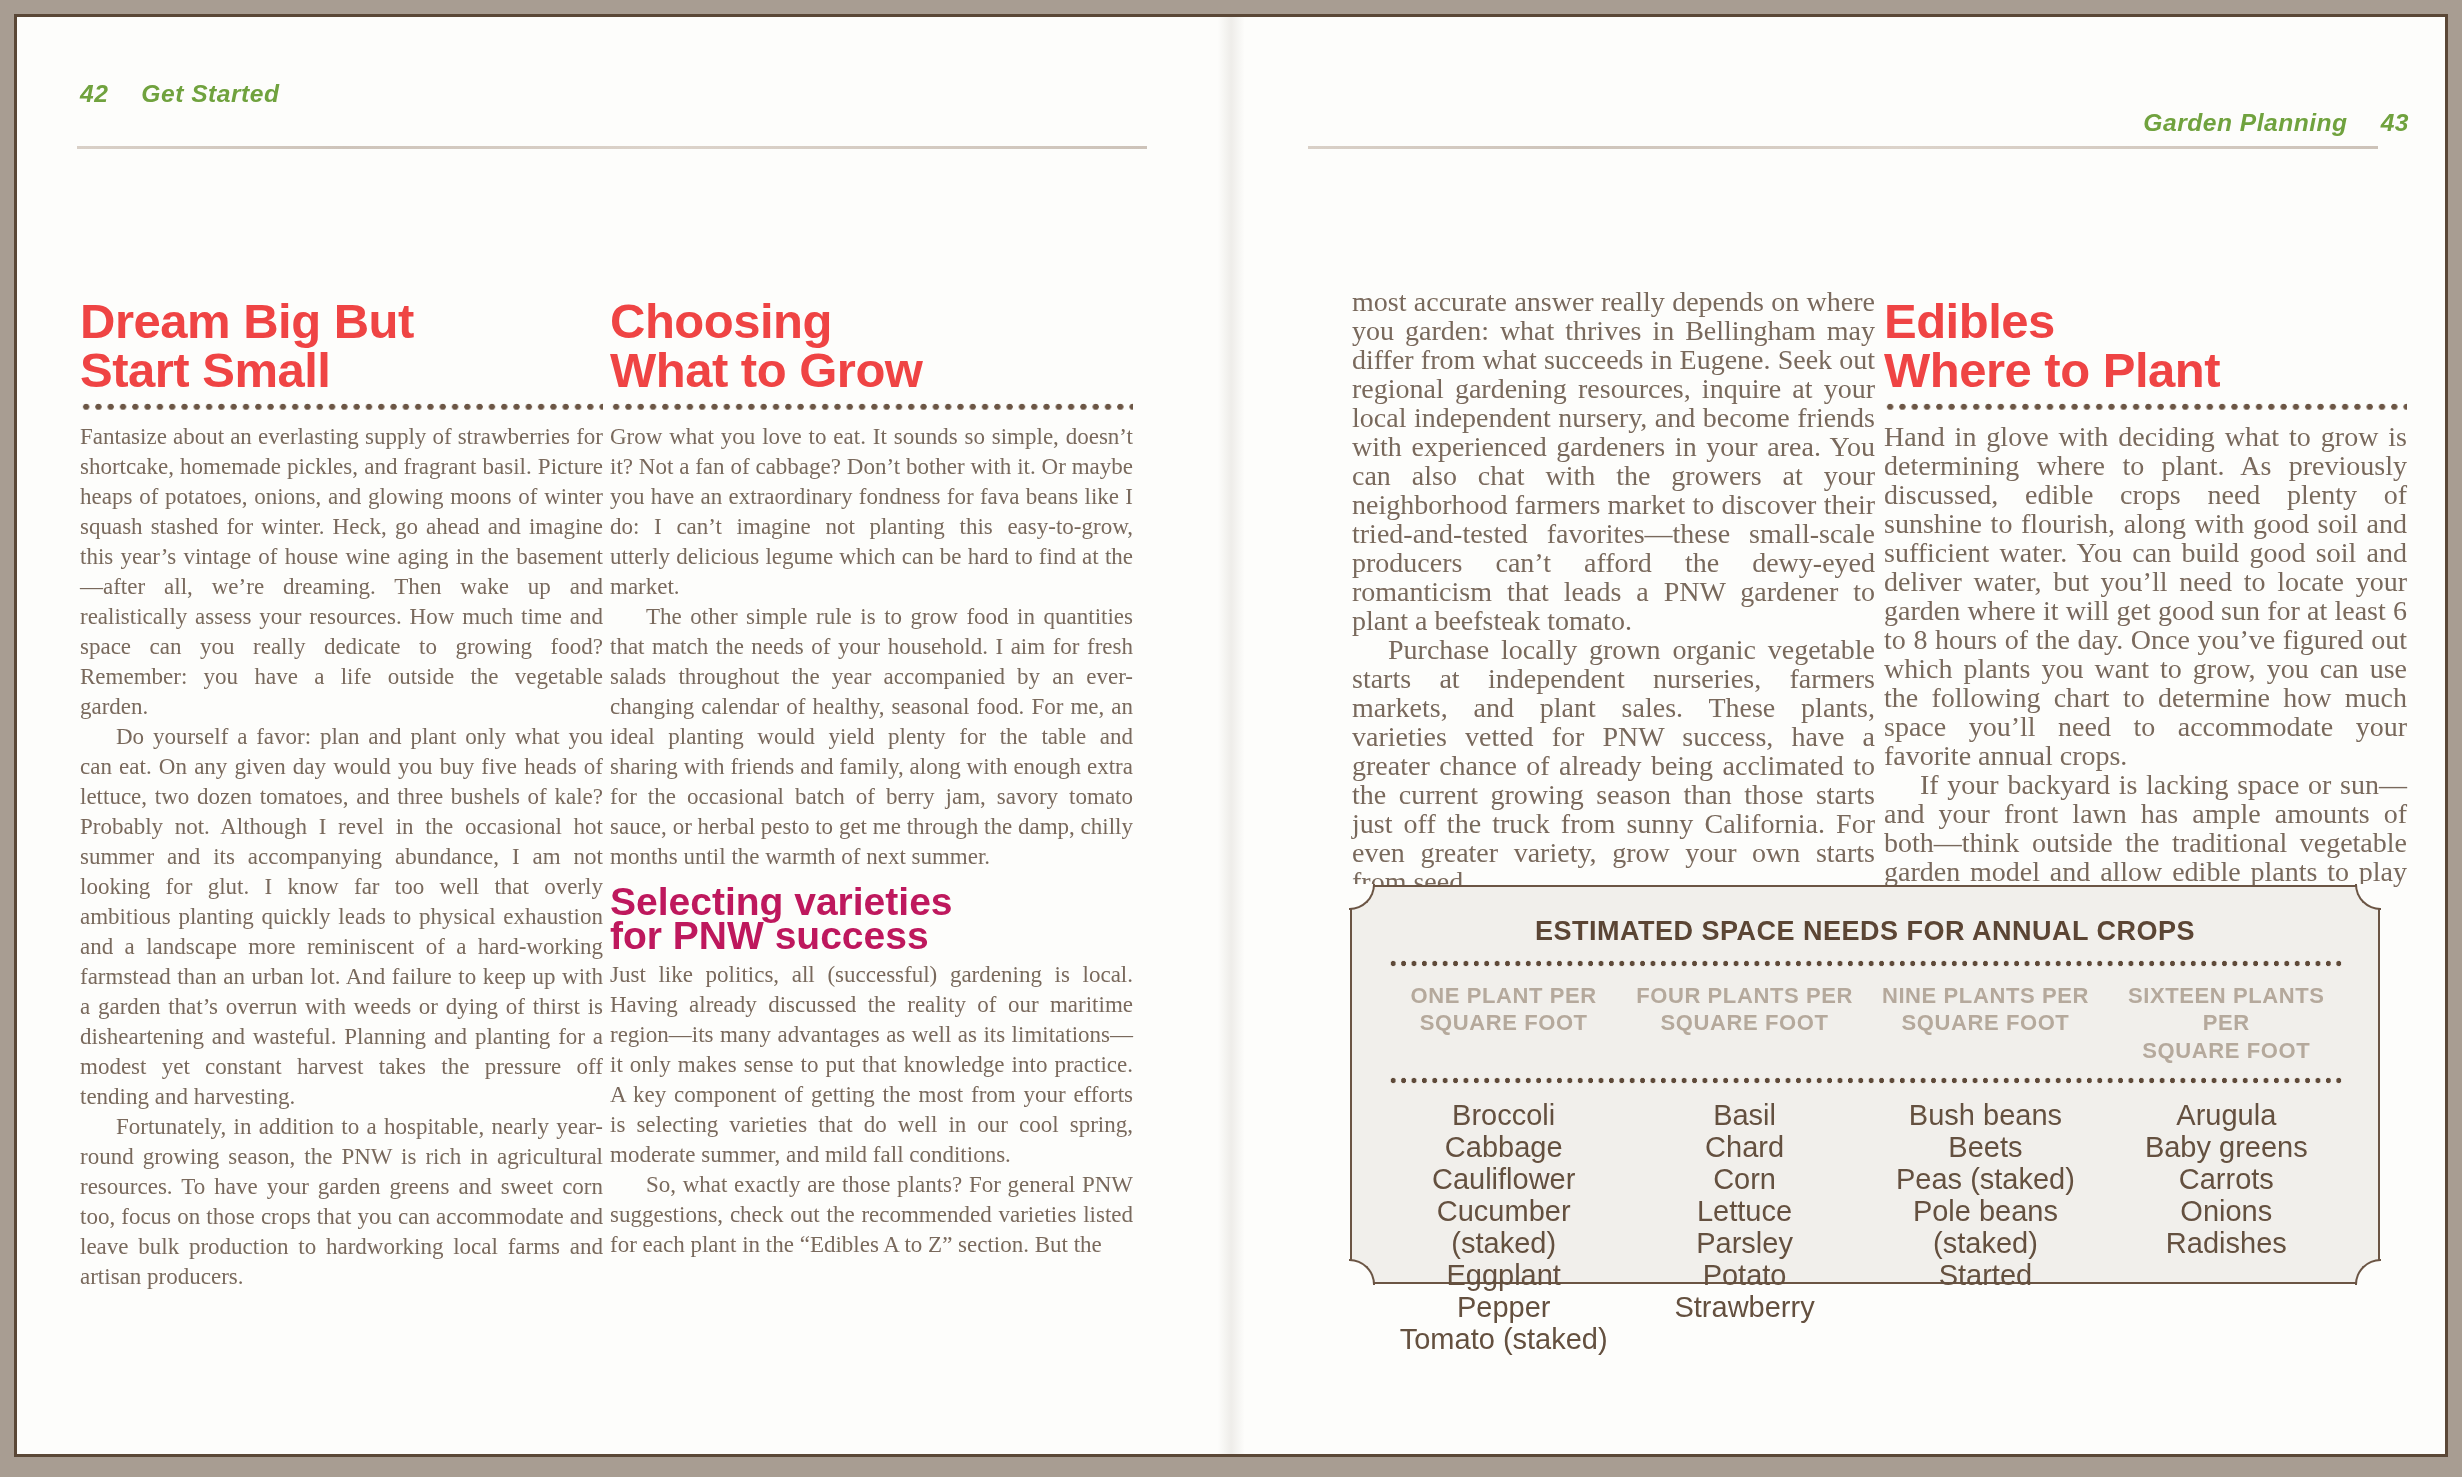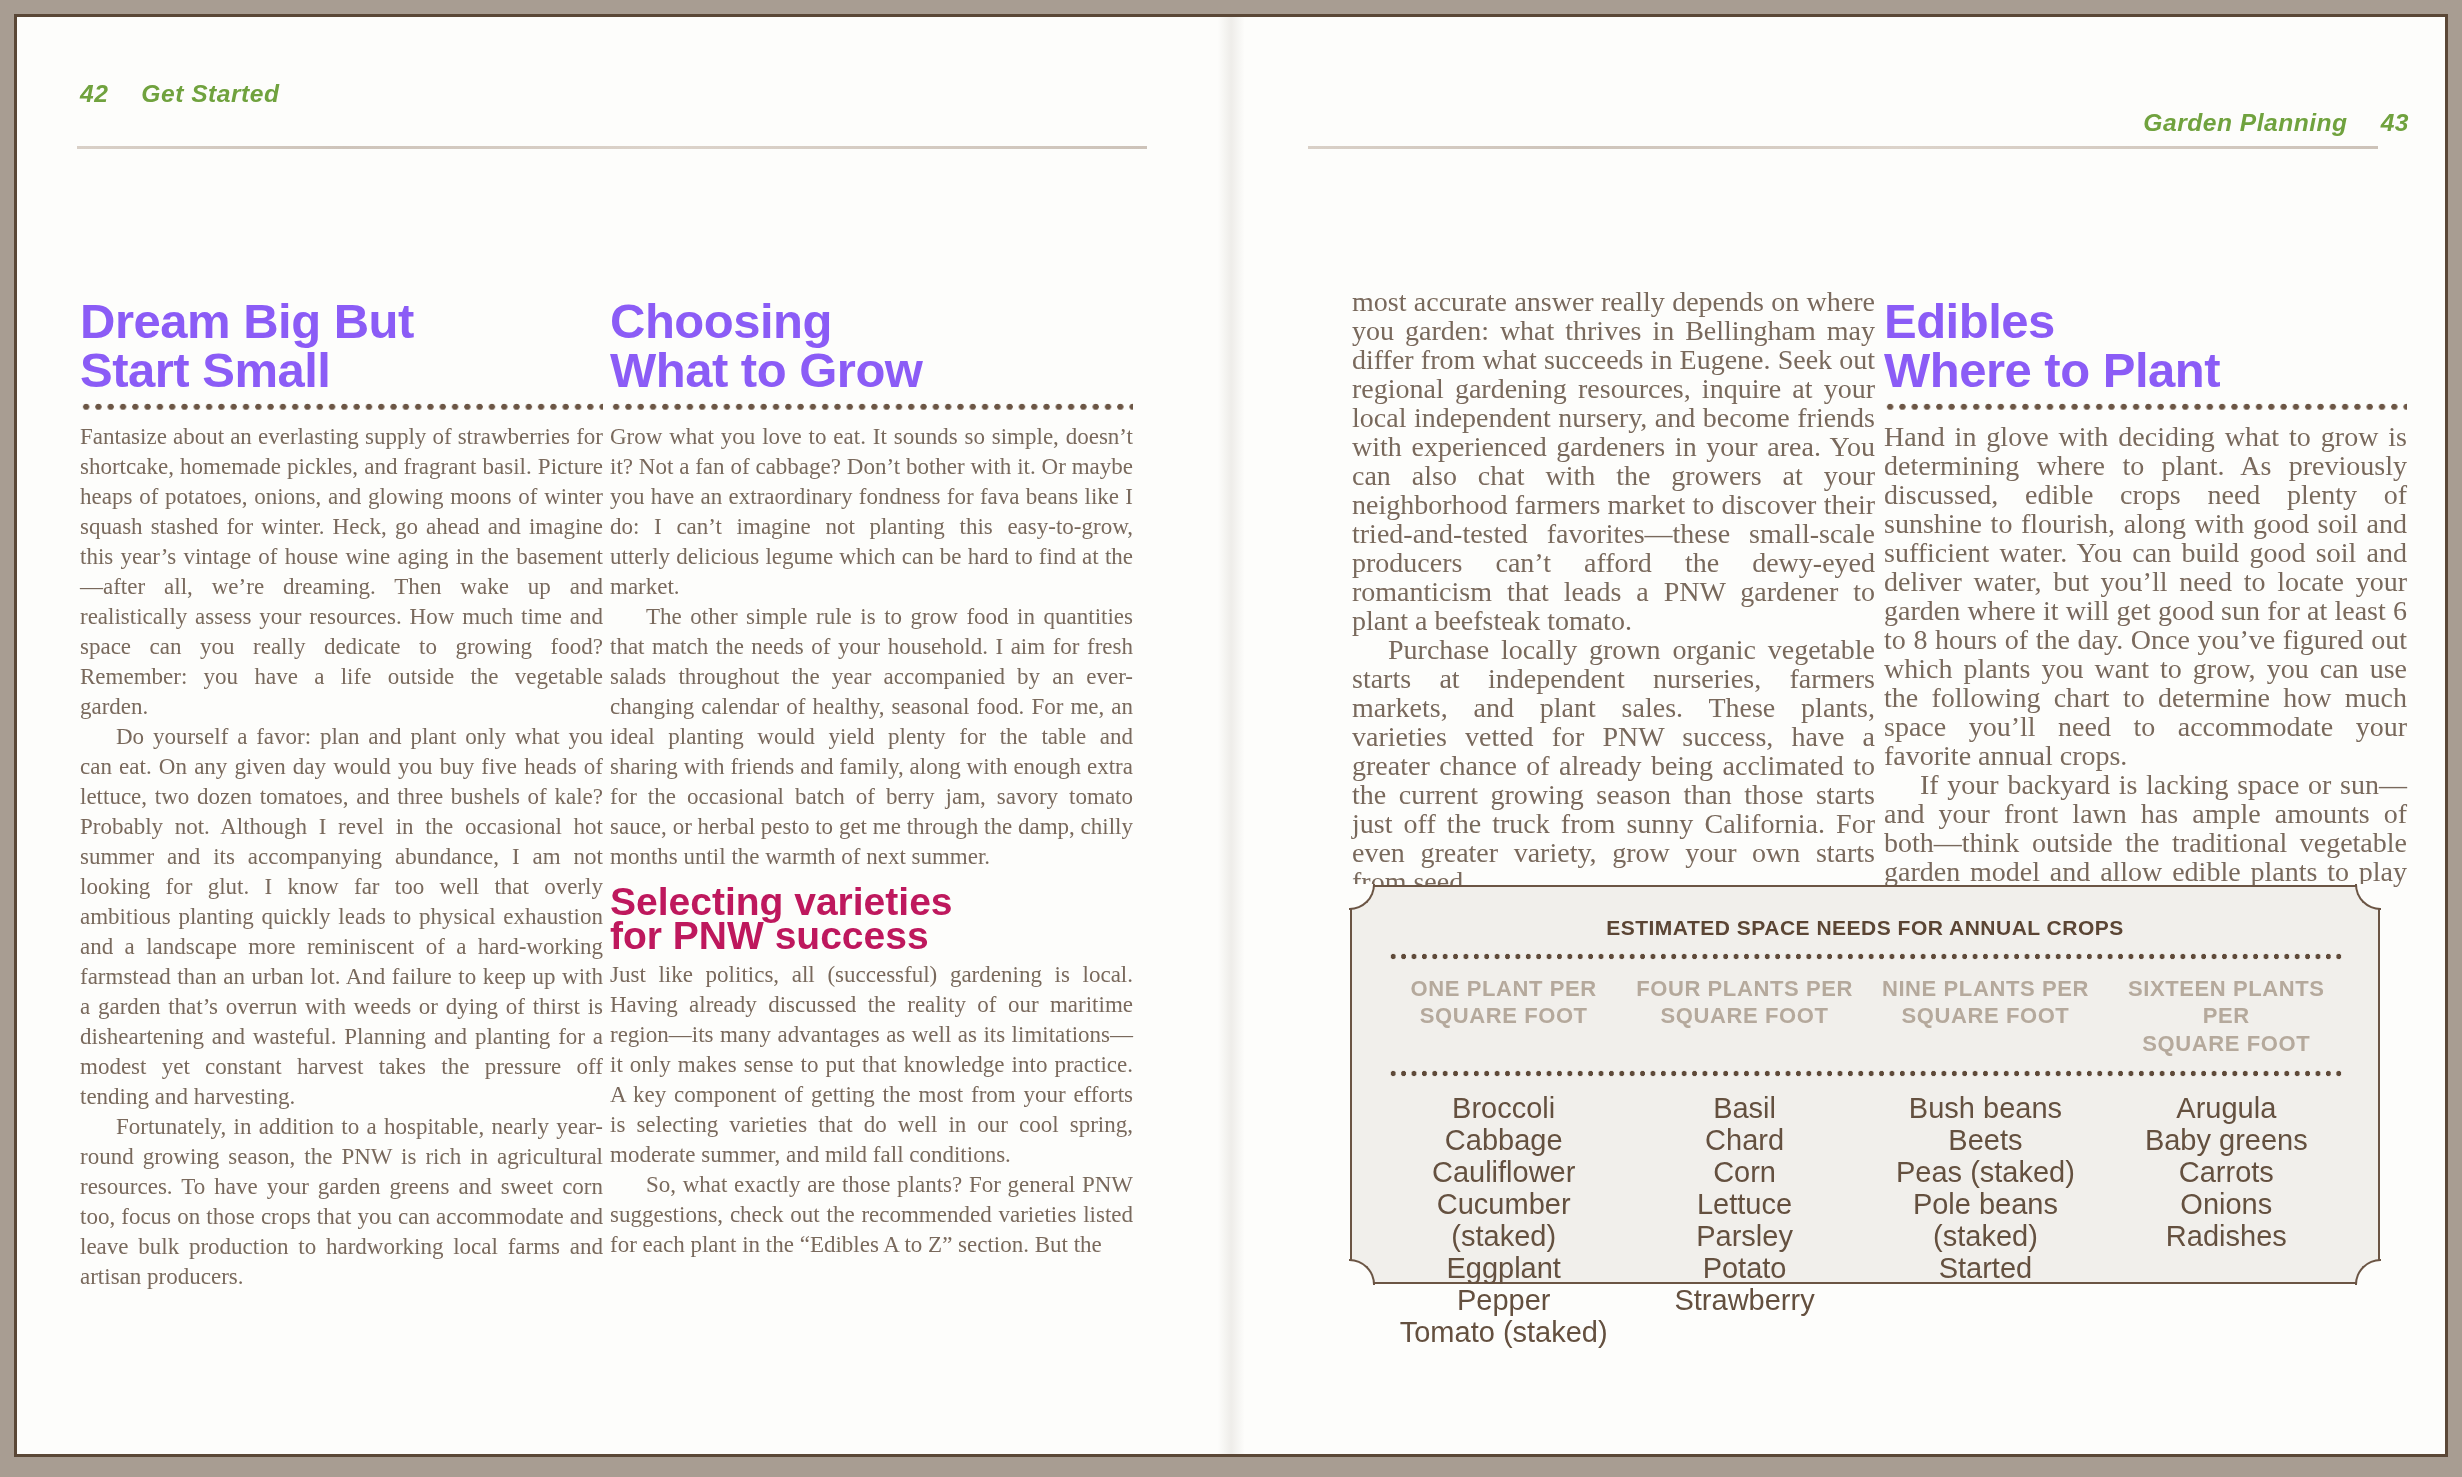"Dream Big But" .green-heading { color: #8b5cf6 -> #ef4444 }
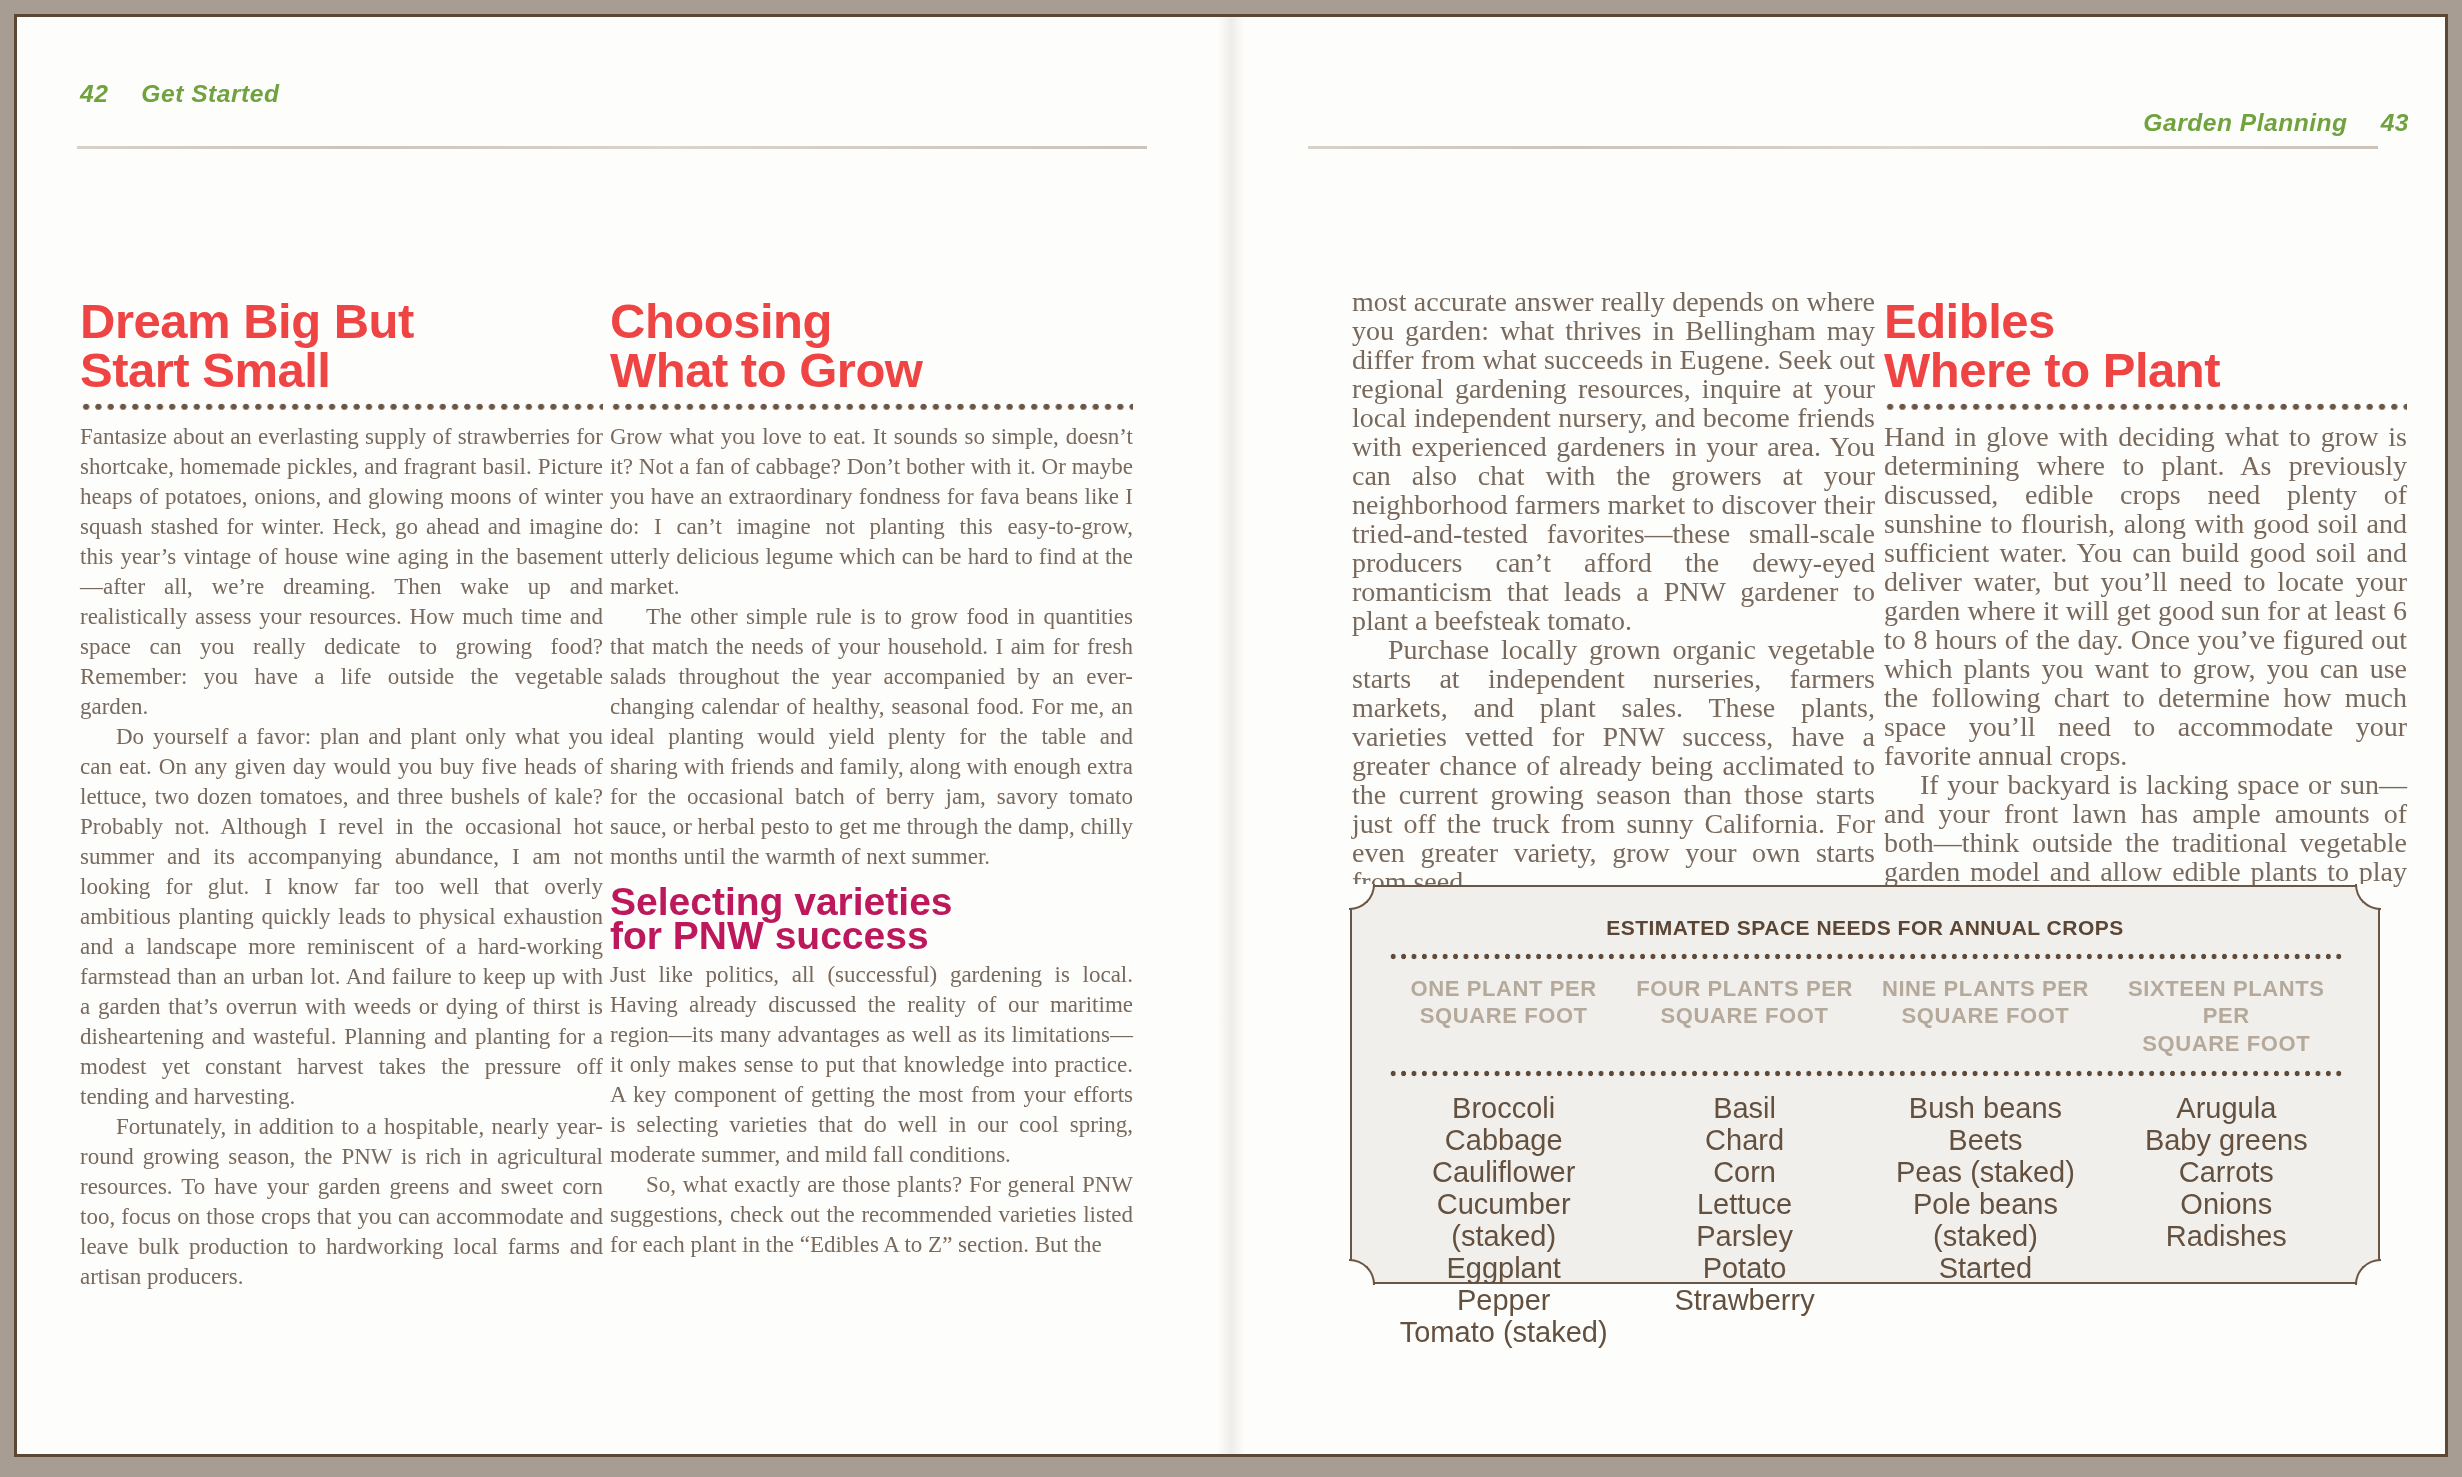"ESTIMATED SPACE NEEDS FOR ANNUAL" .tbl-title { font-size: 21px -> 27px }
